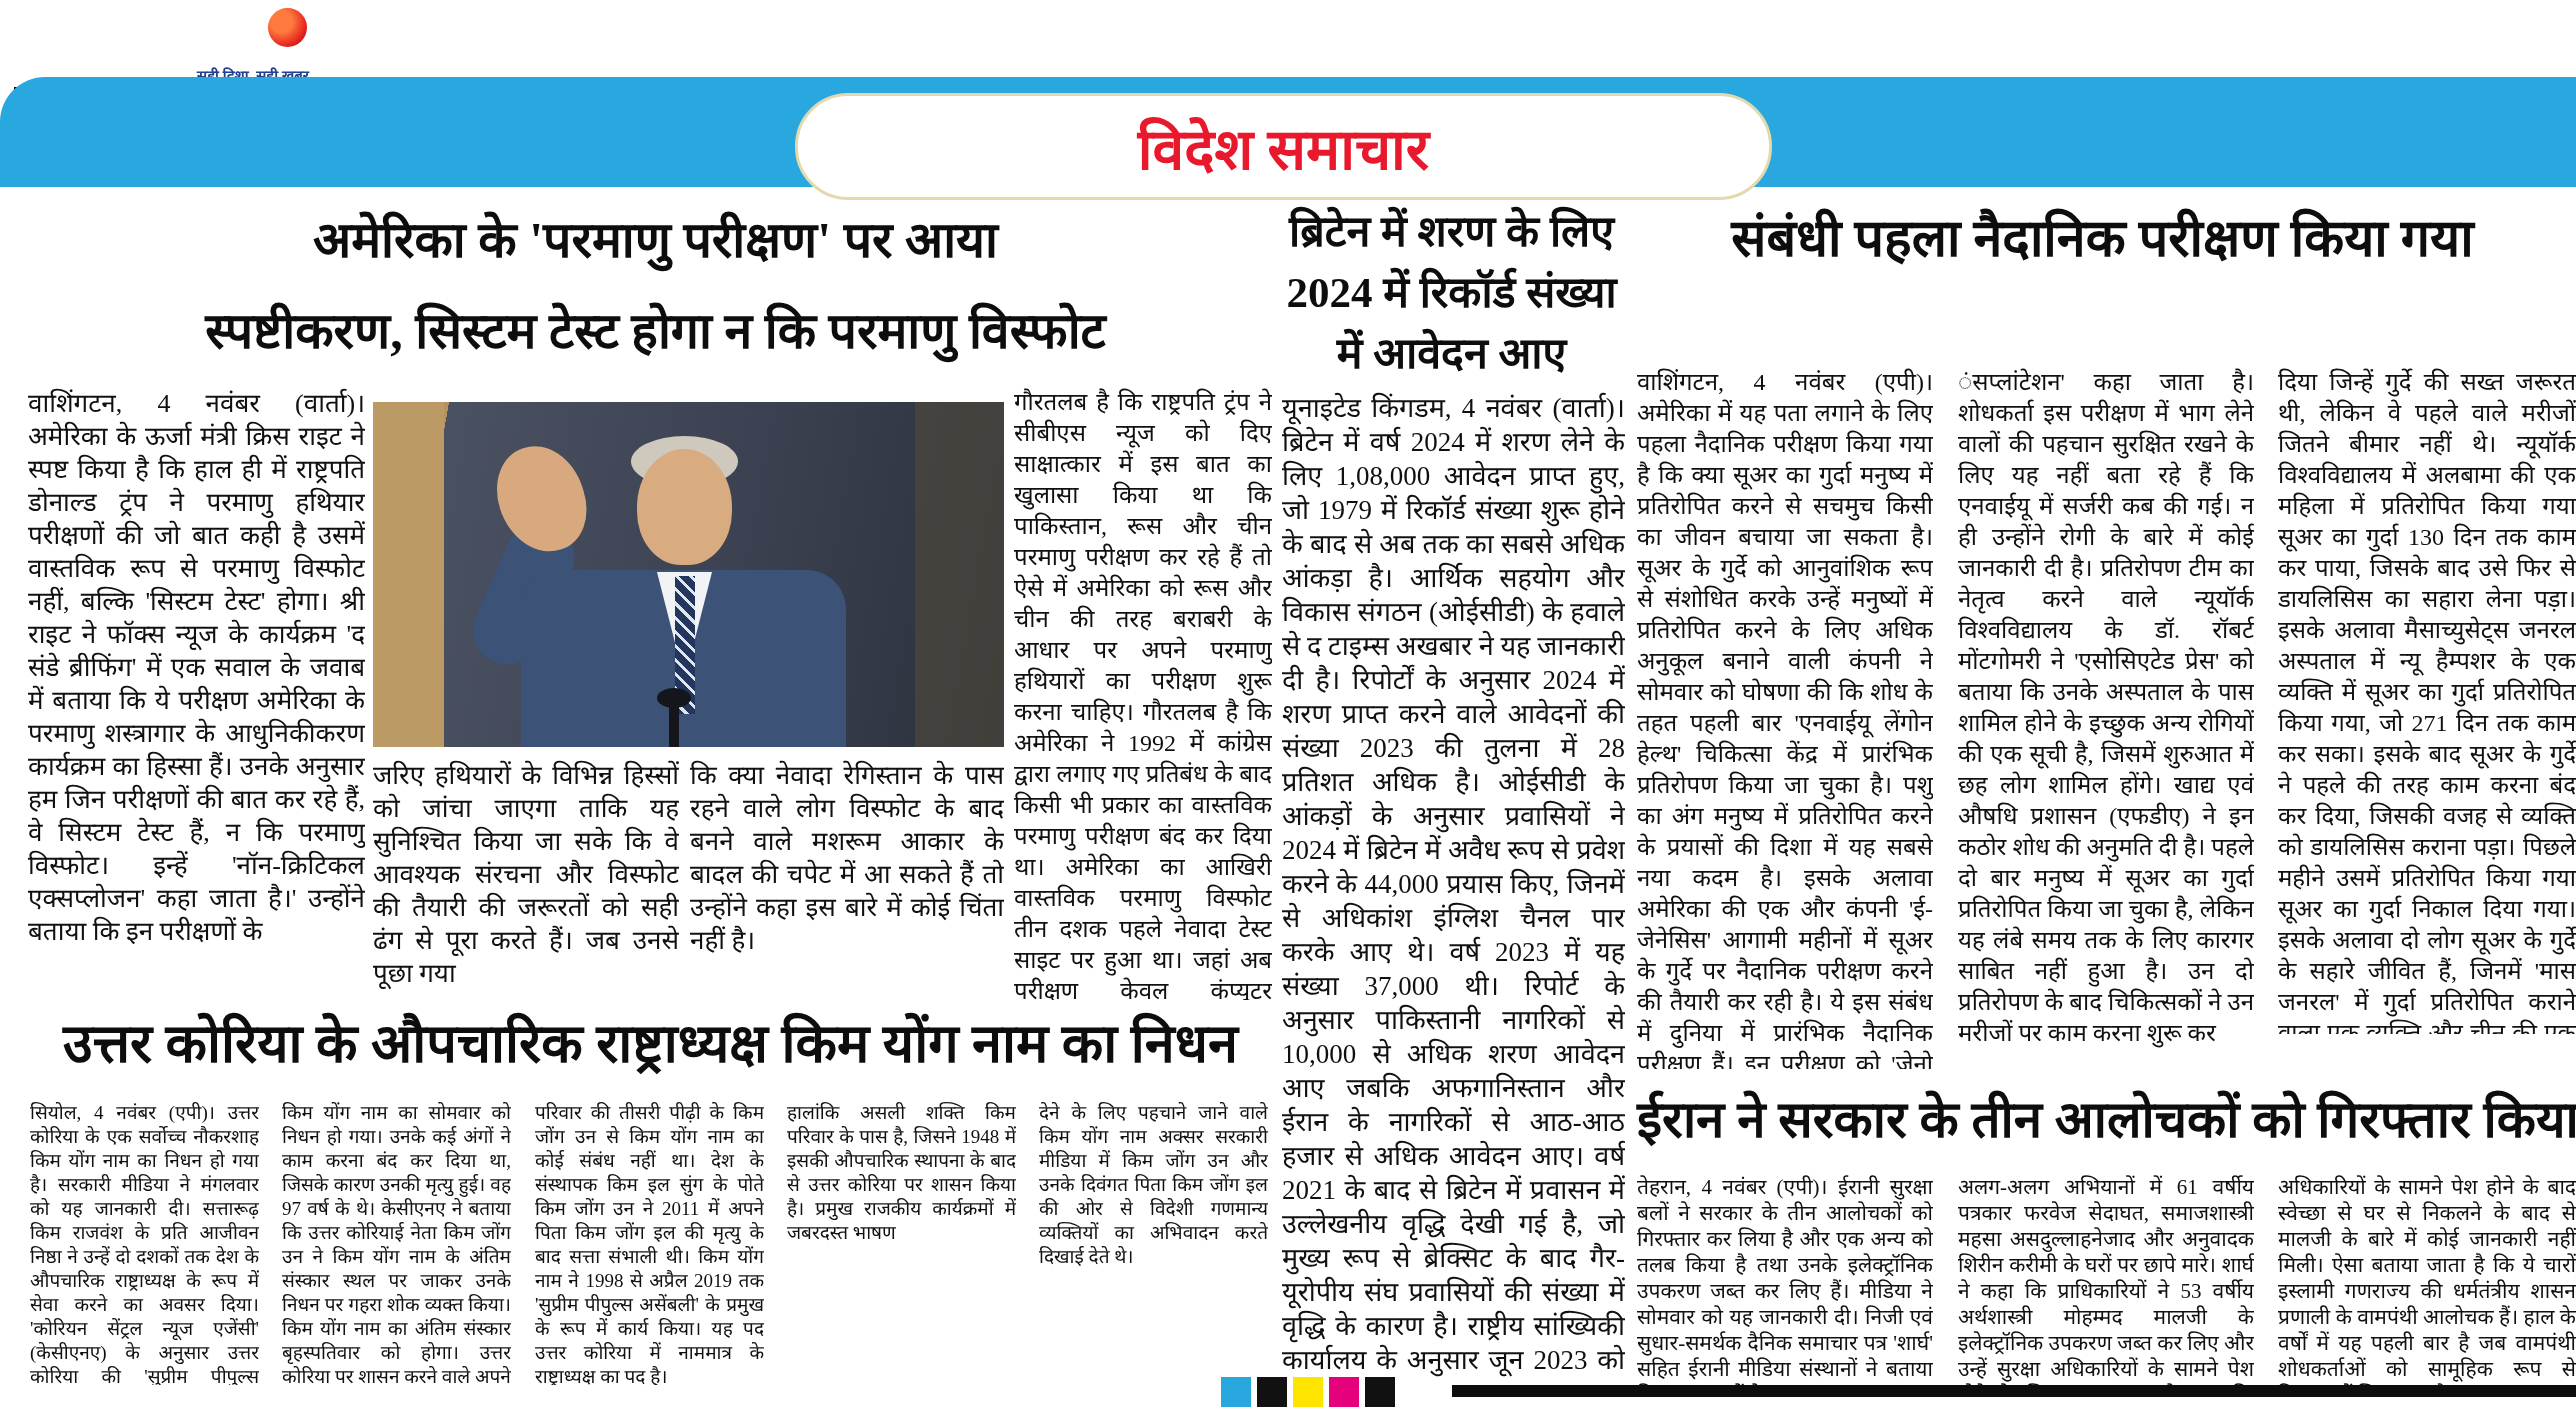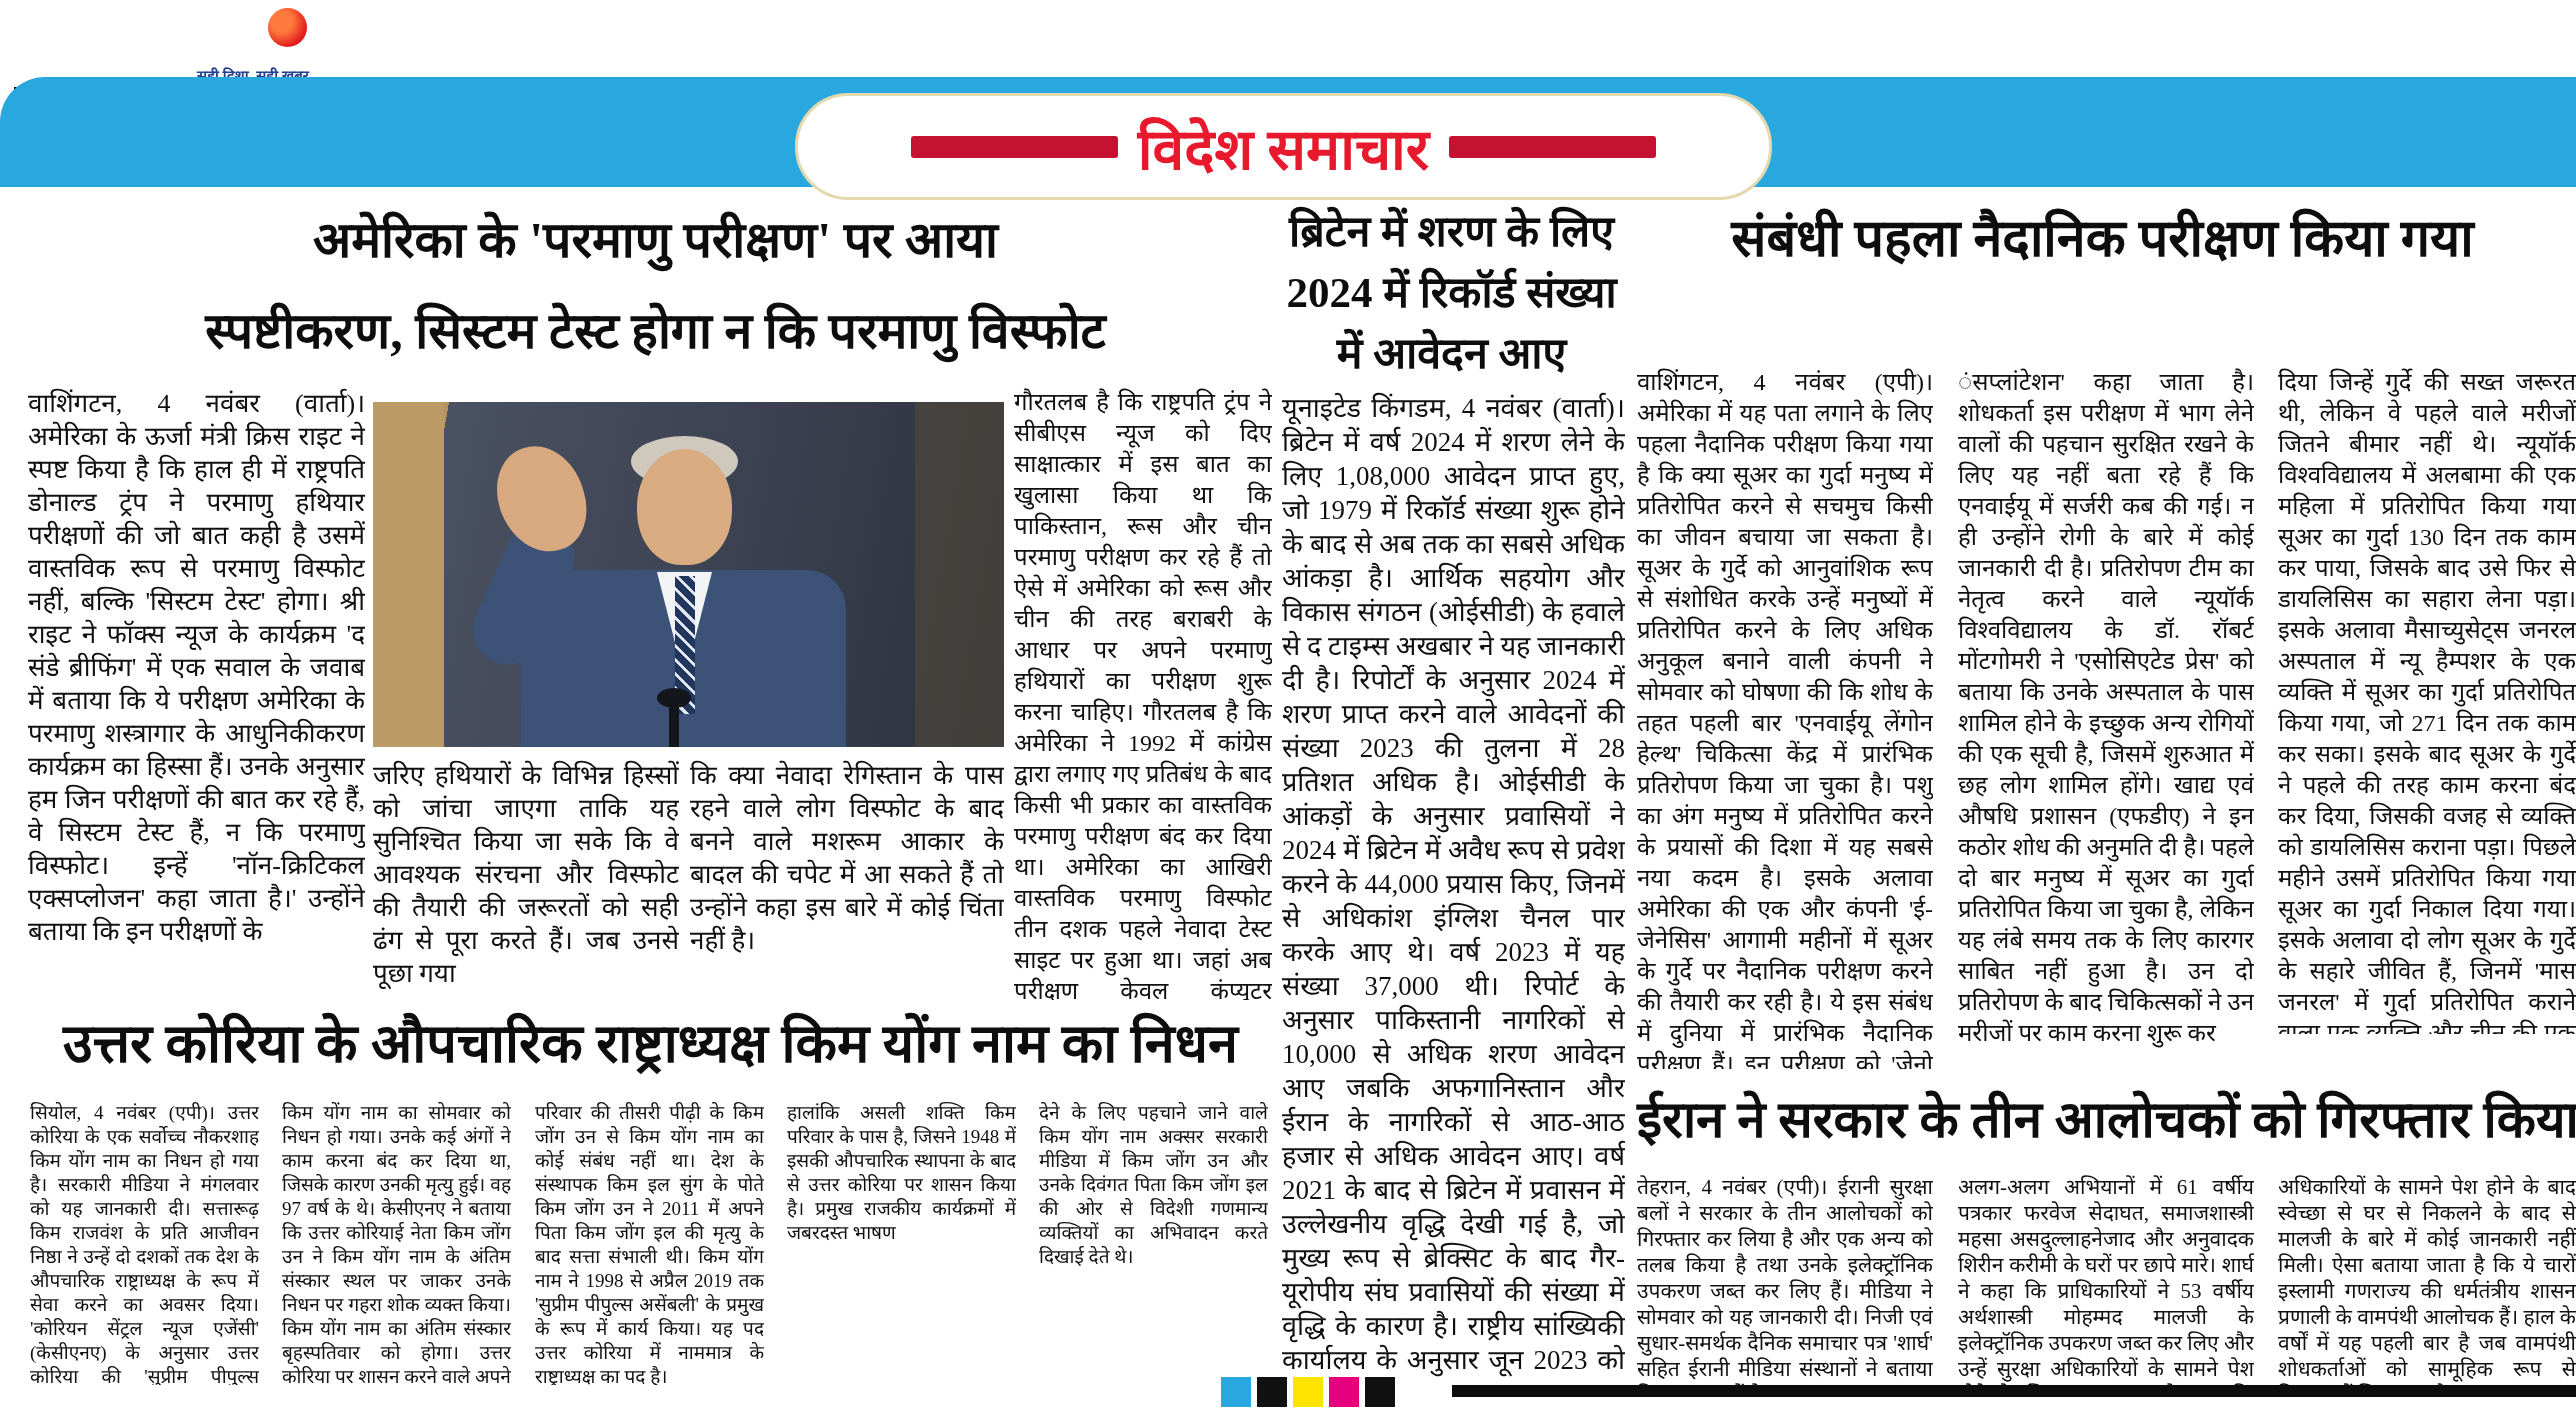"विदेश समाचार" .pill { flex-direction: none -> column }
